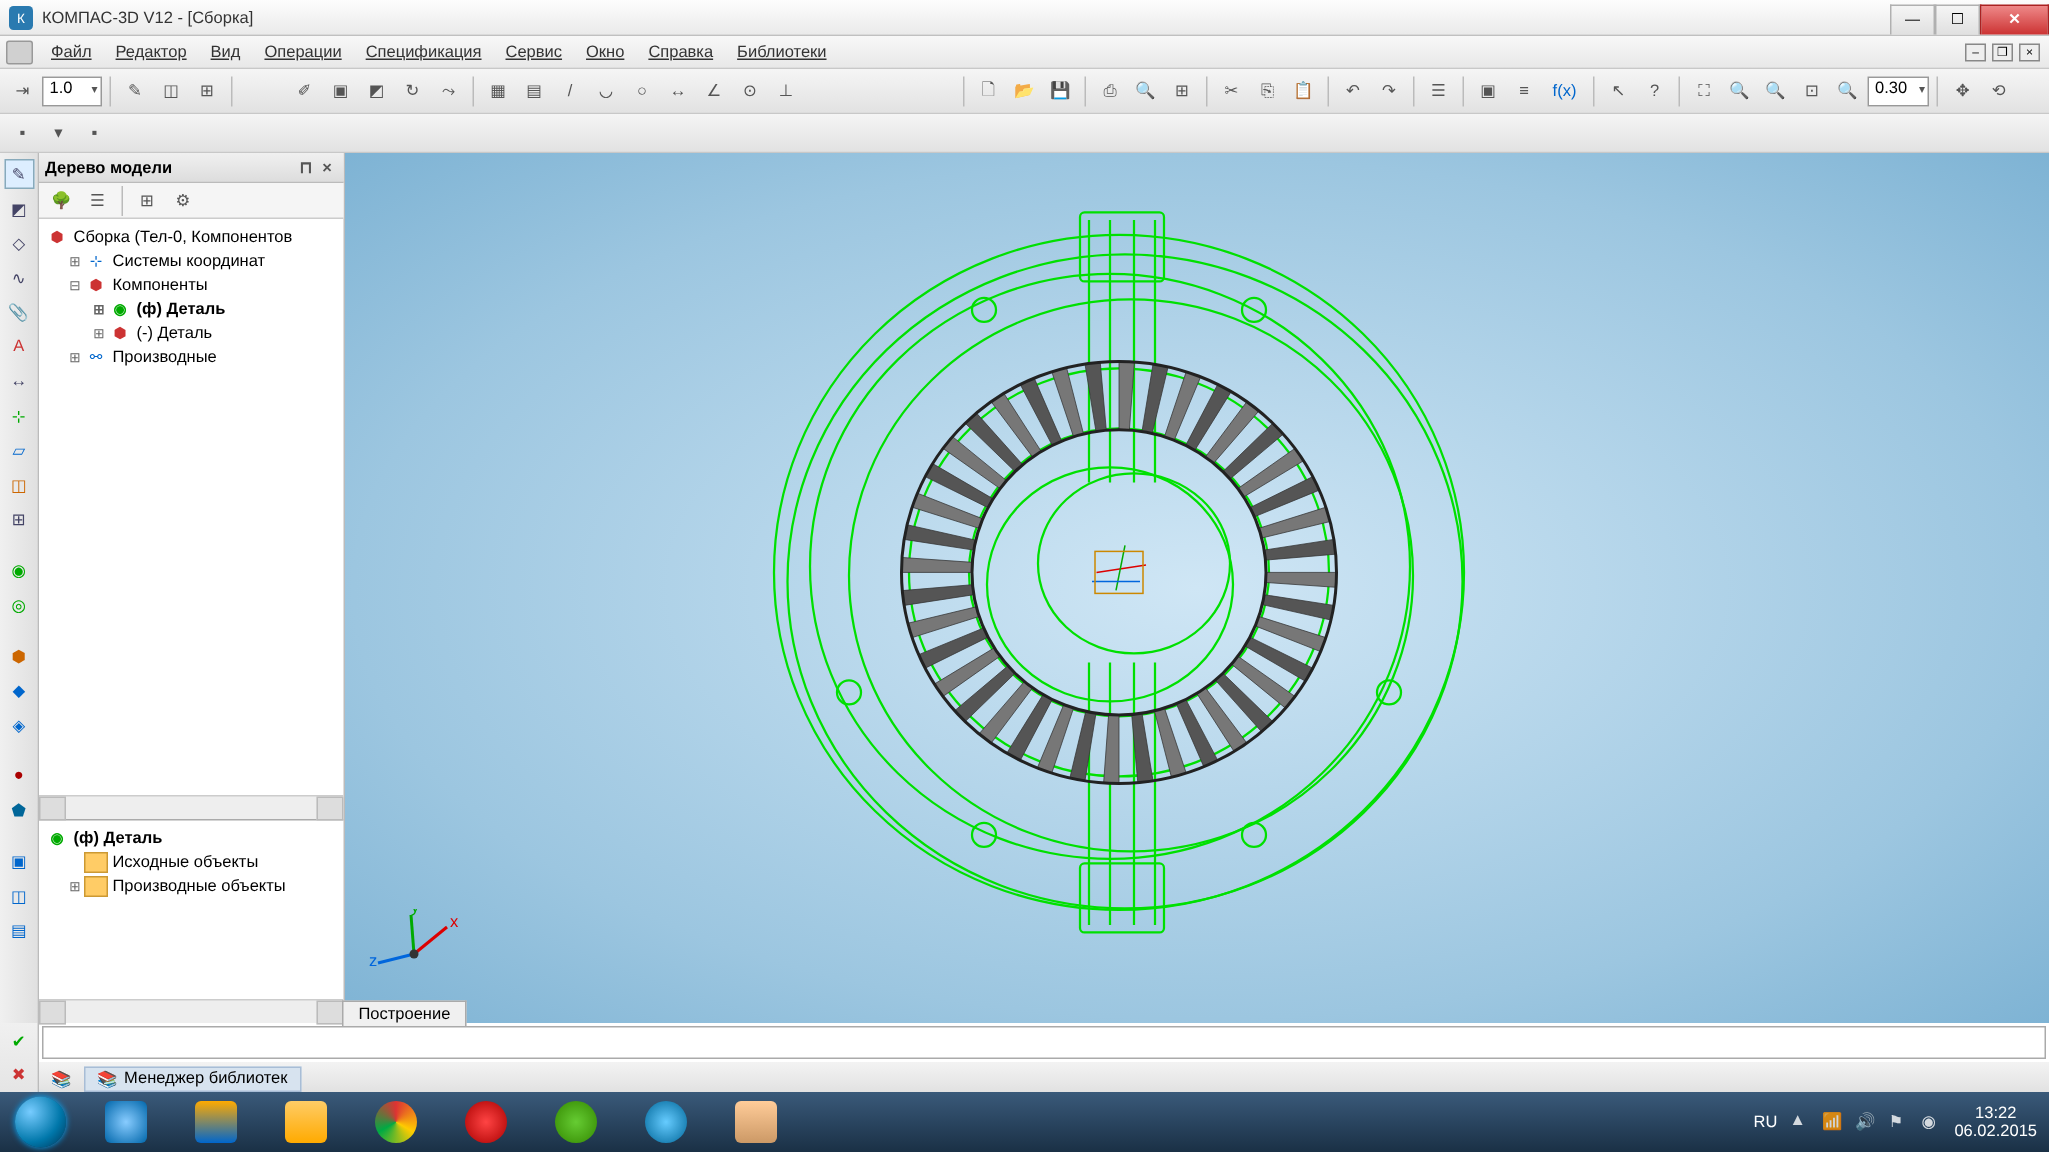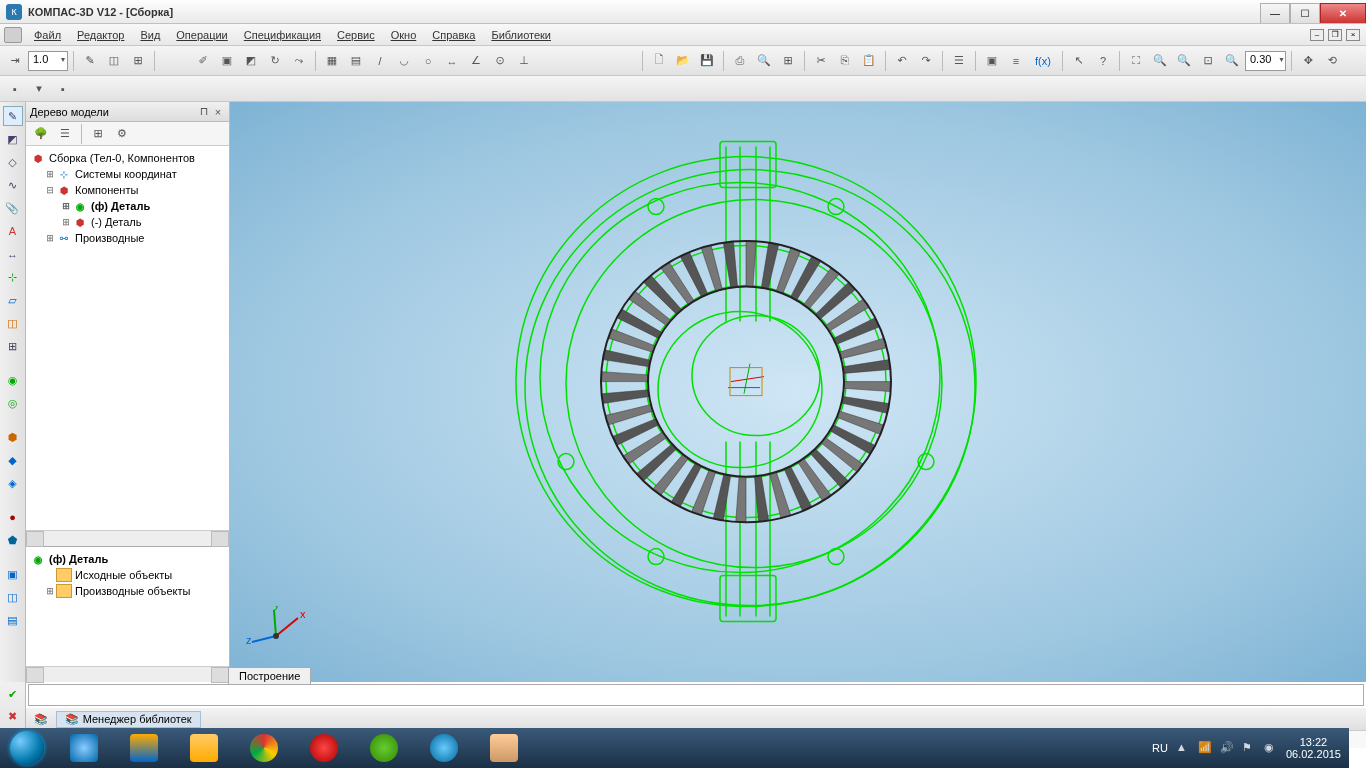"КОМПАС-3D V12 - [Сборка]" .titlebar .title { font-weight: bold -> none }
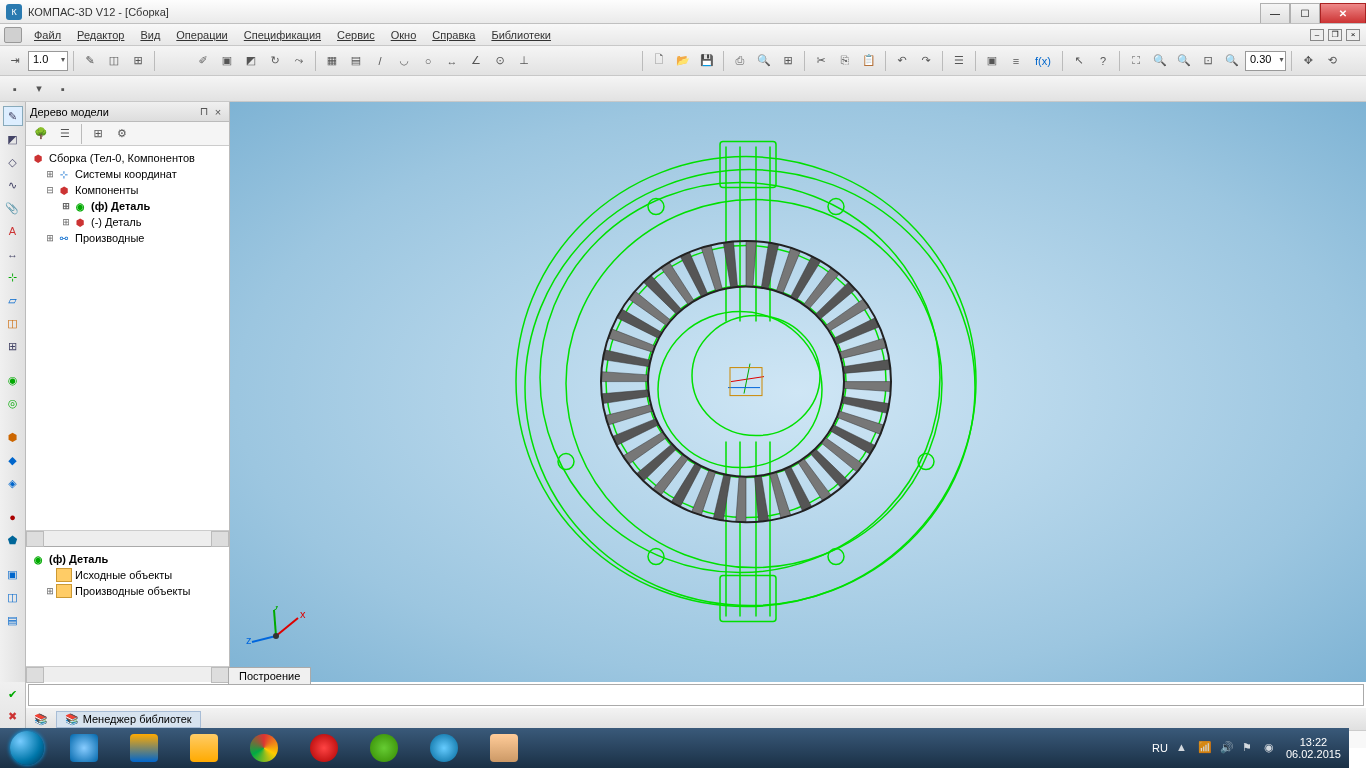"Дерево модели" .panel-head { font-weight: normal -> bold }
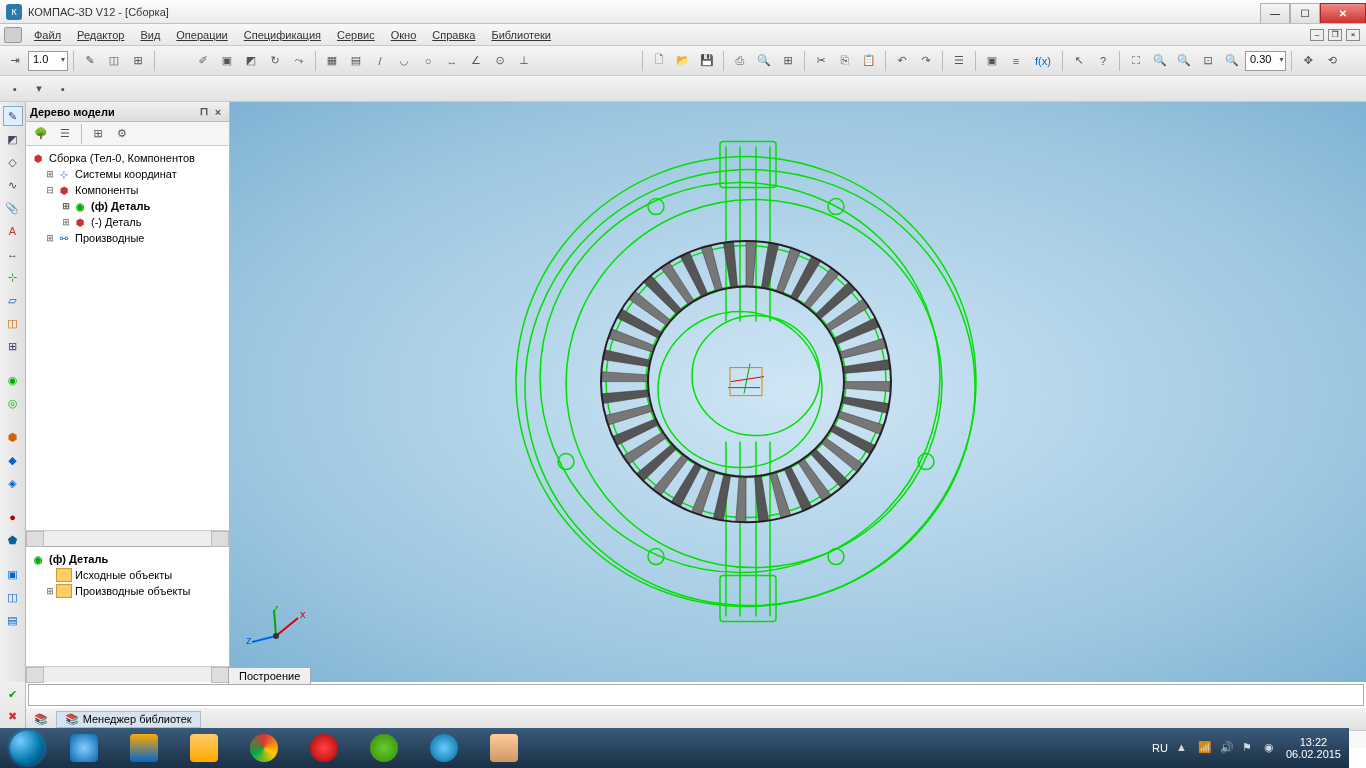"RU" .taskbar { right: 17px -> 0 }
